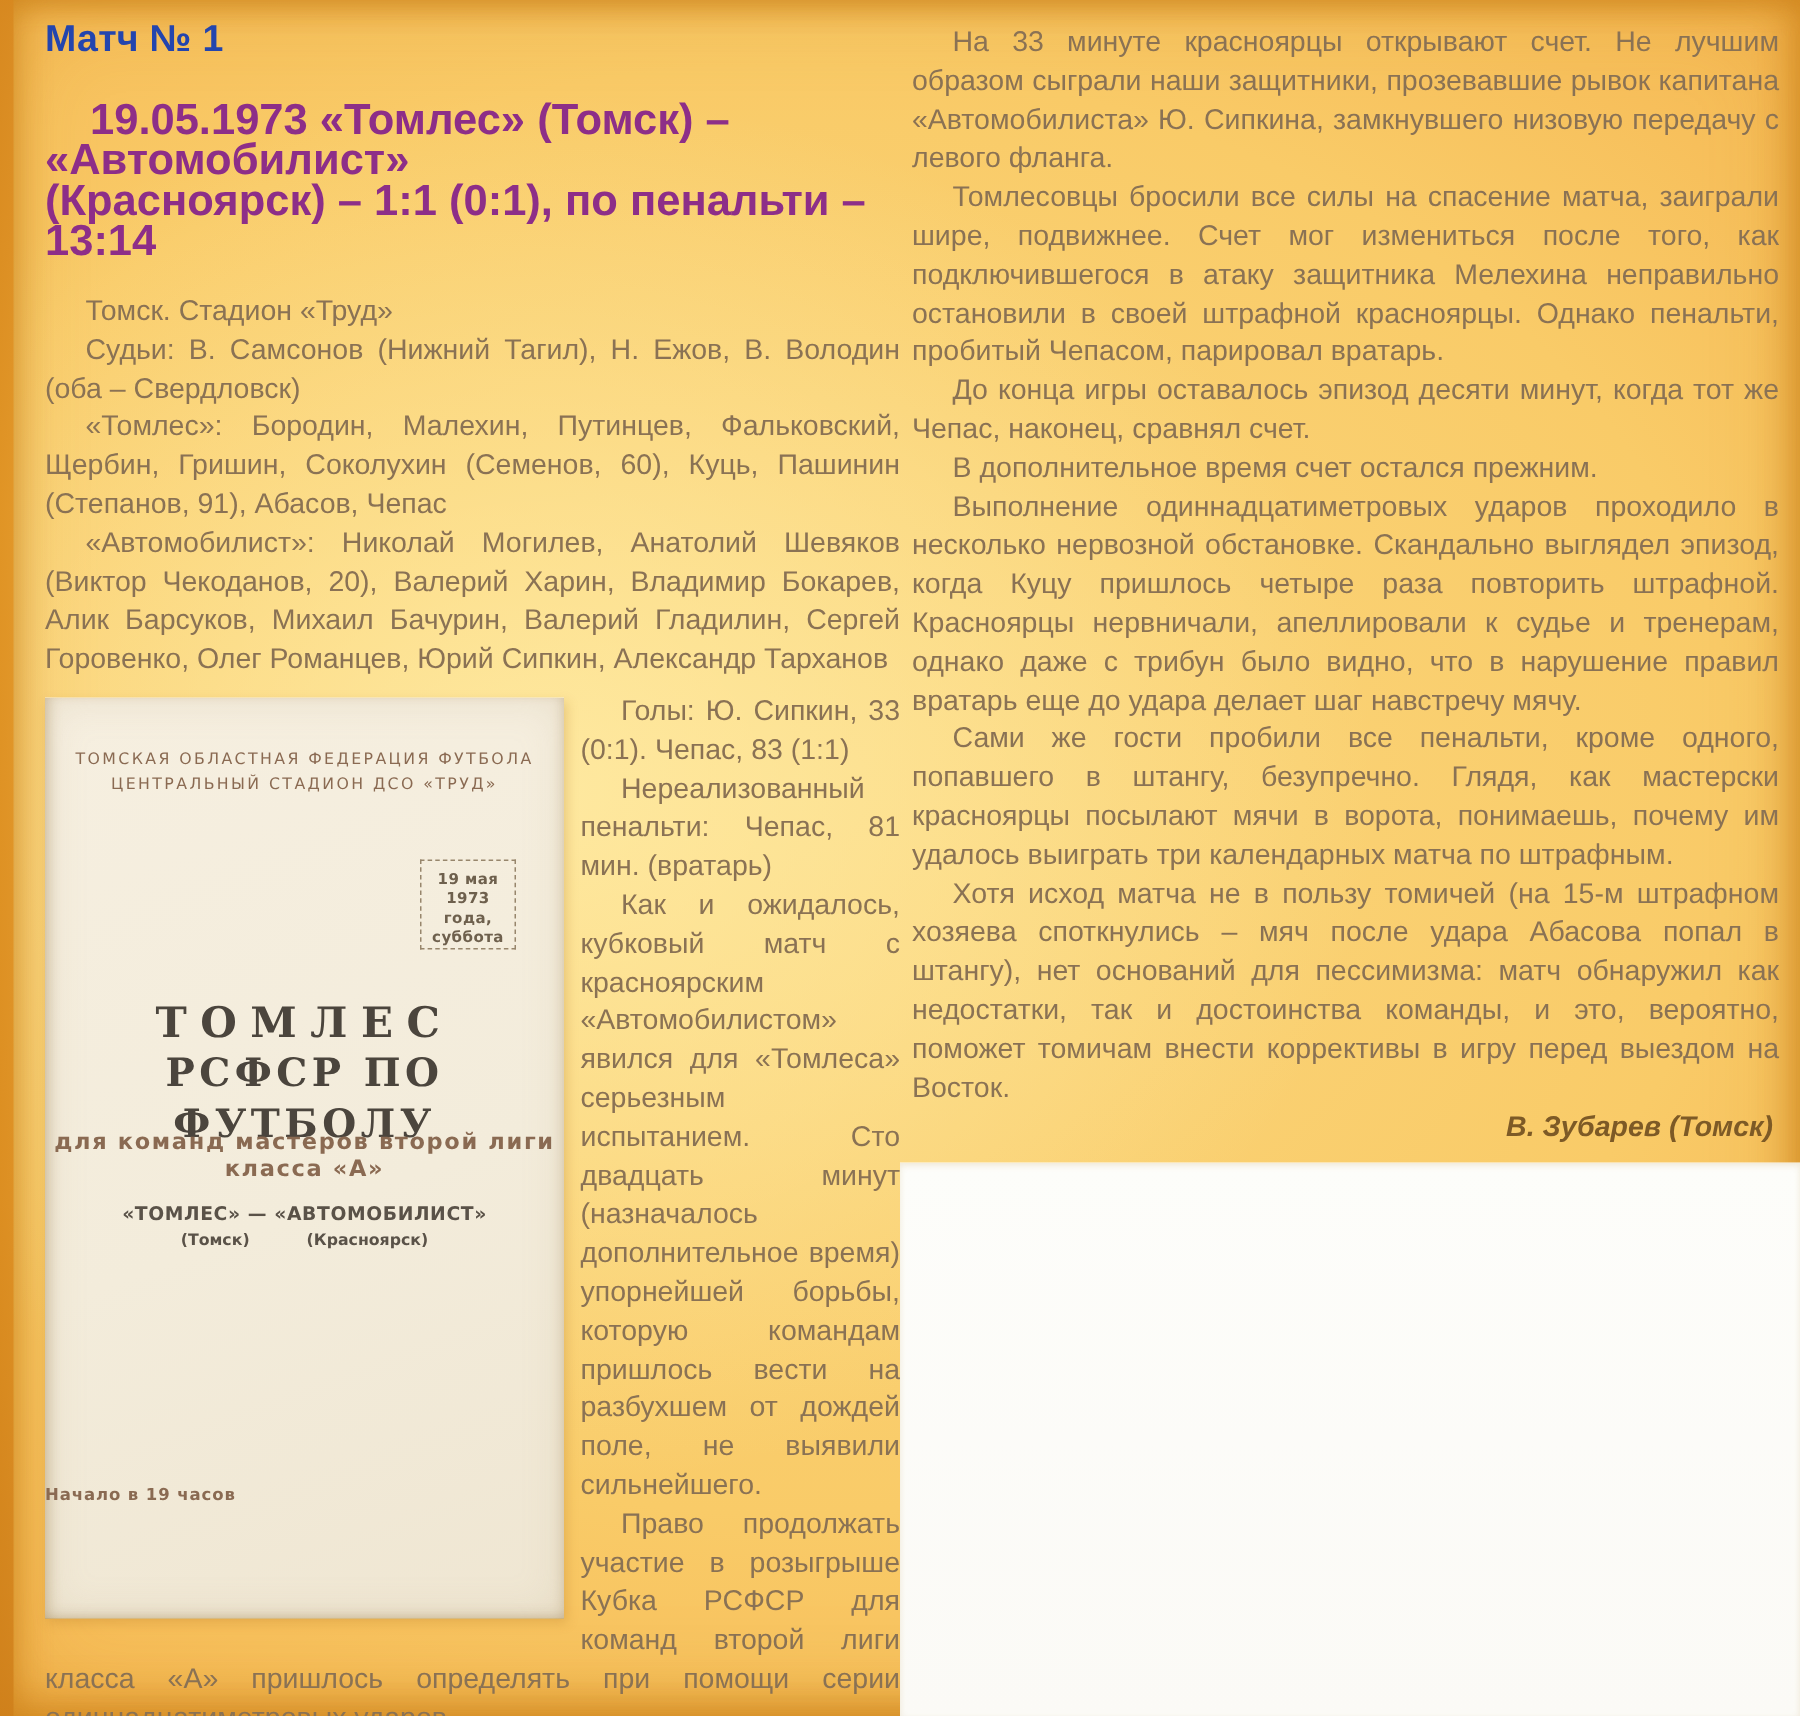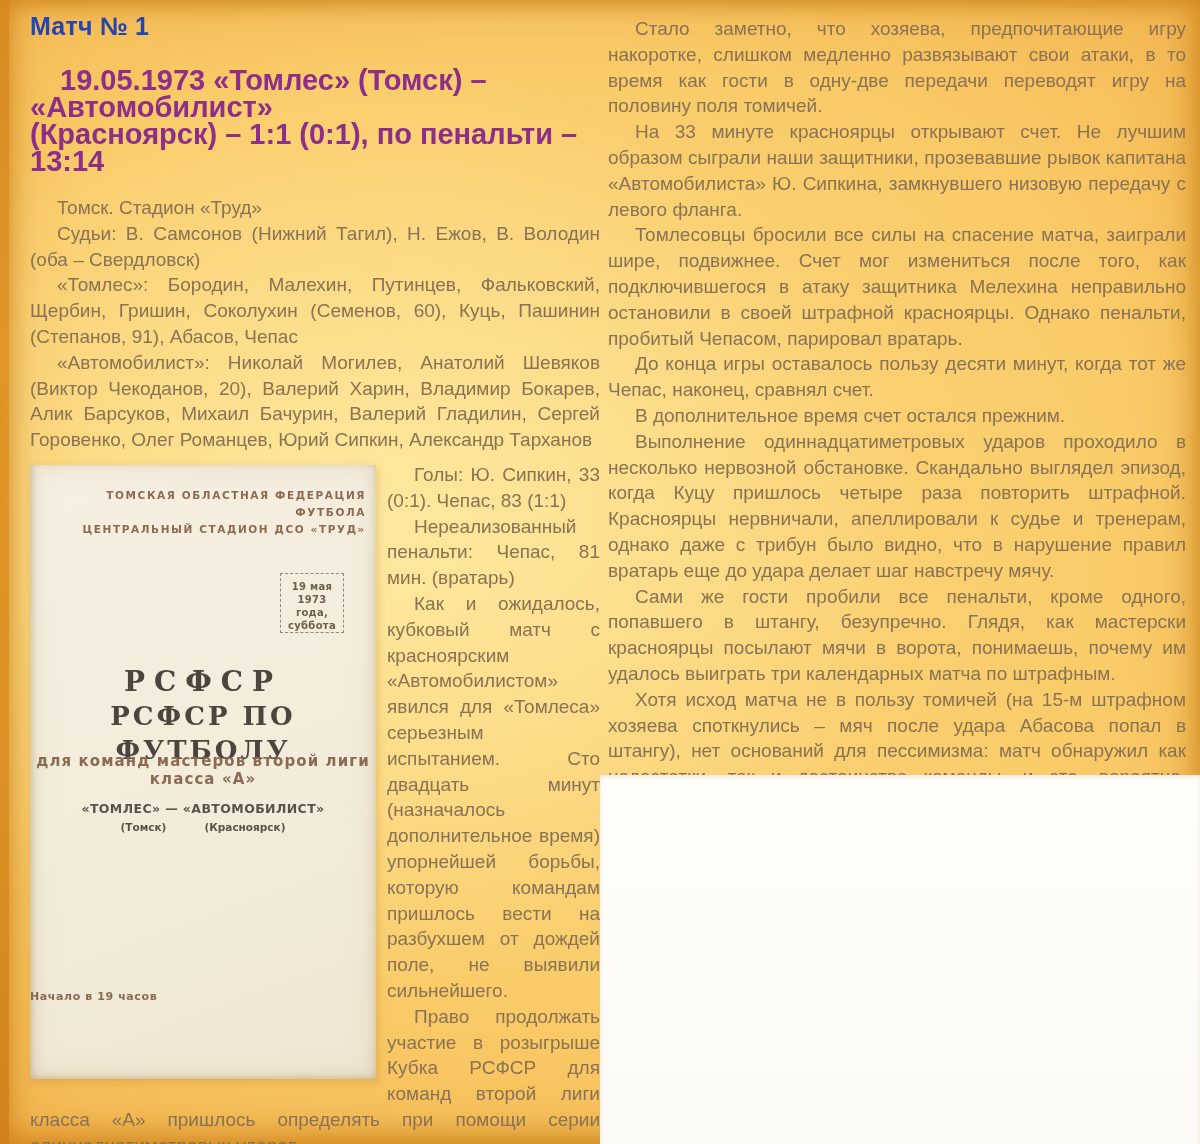"Стало заметно, что хозяева," p.txt { html: <p>Стало заметно, что хозяева, предпочитающие игру накоротке, слишком медленно развязывают свои атаки, в то время как гости в одну-две передачи переводят игру на половину поля томичей.</p> -> none }
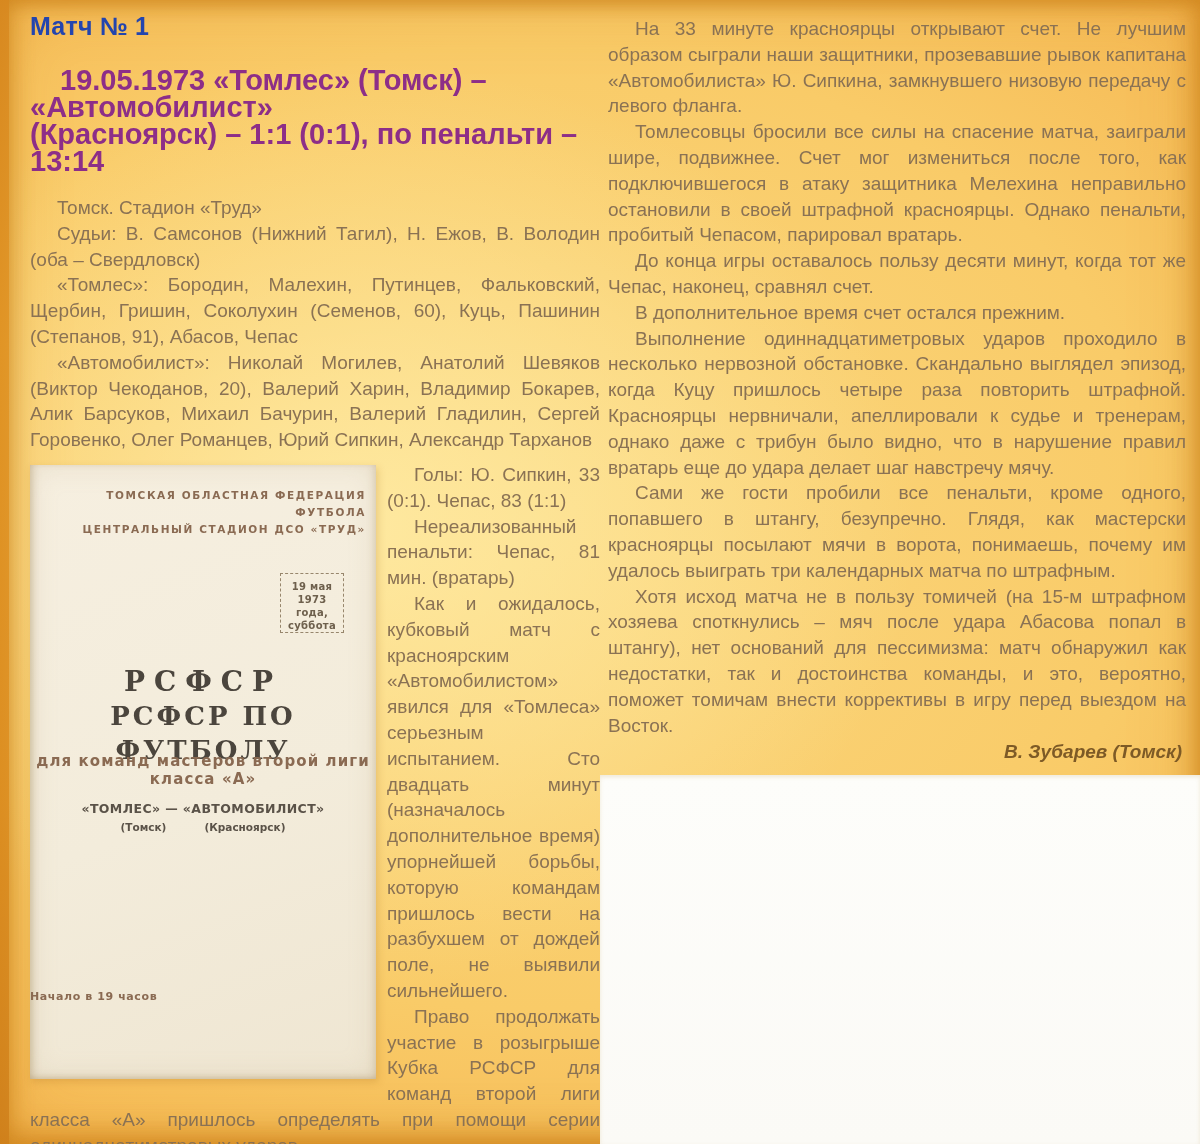"До конца игры оставалось пользу" p.txt { text: пользу -> эпизод }
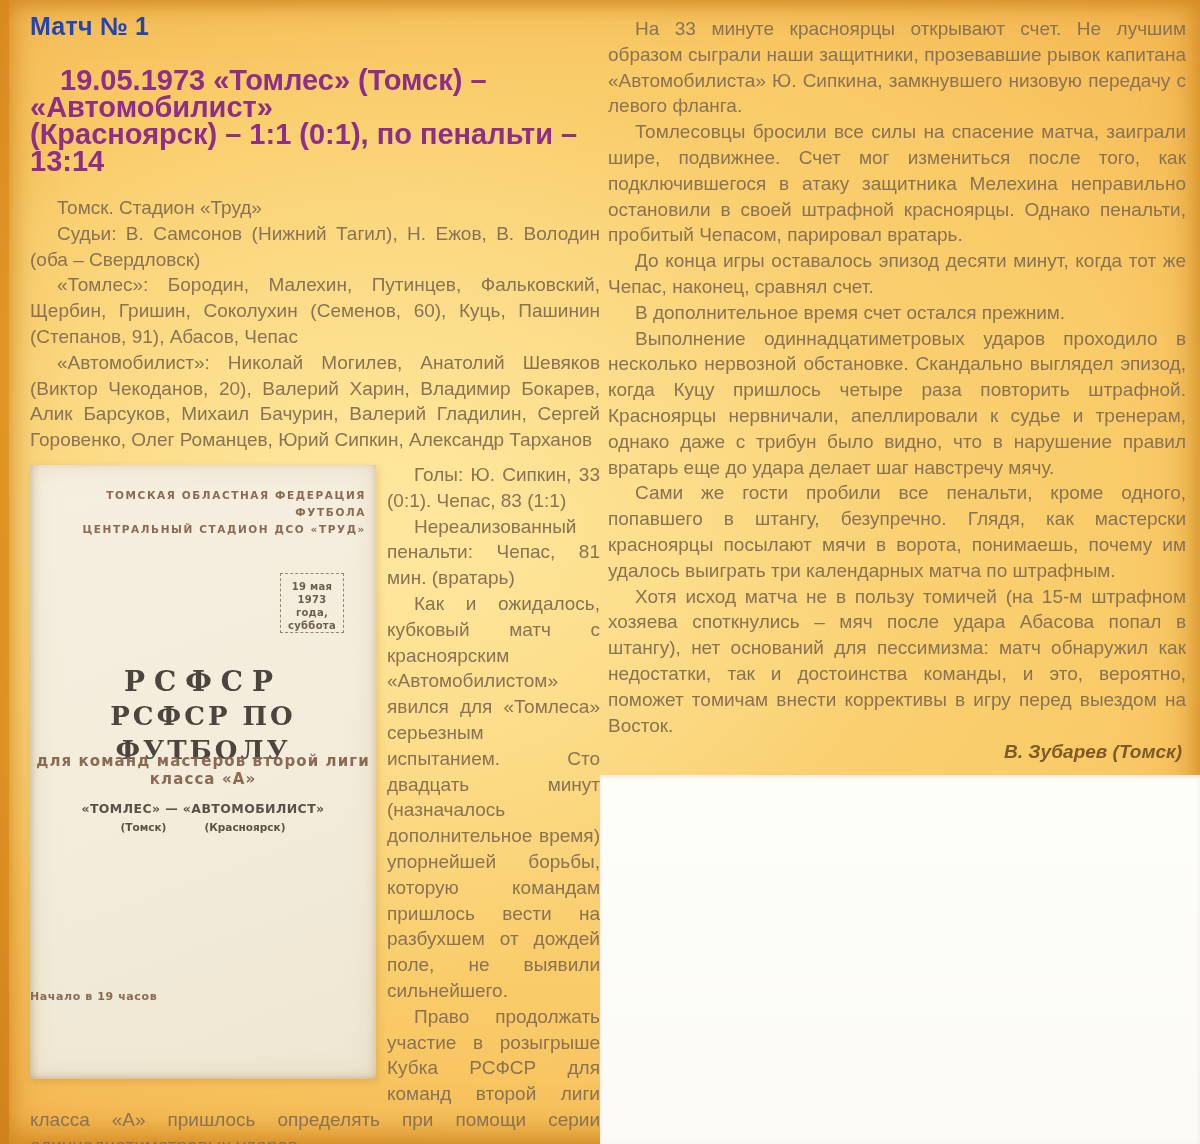"ТОМСКАЯ ОБЛАСТНАЯ ФЕДЕРАЦИЯ ФУТБОЛА" .prog-fed { font-weight: bold -> normal; text-align: right -> center; top: 22px -> 33px }
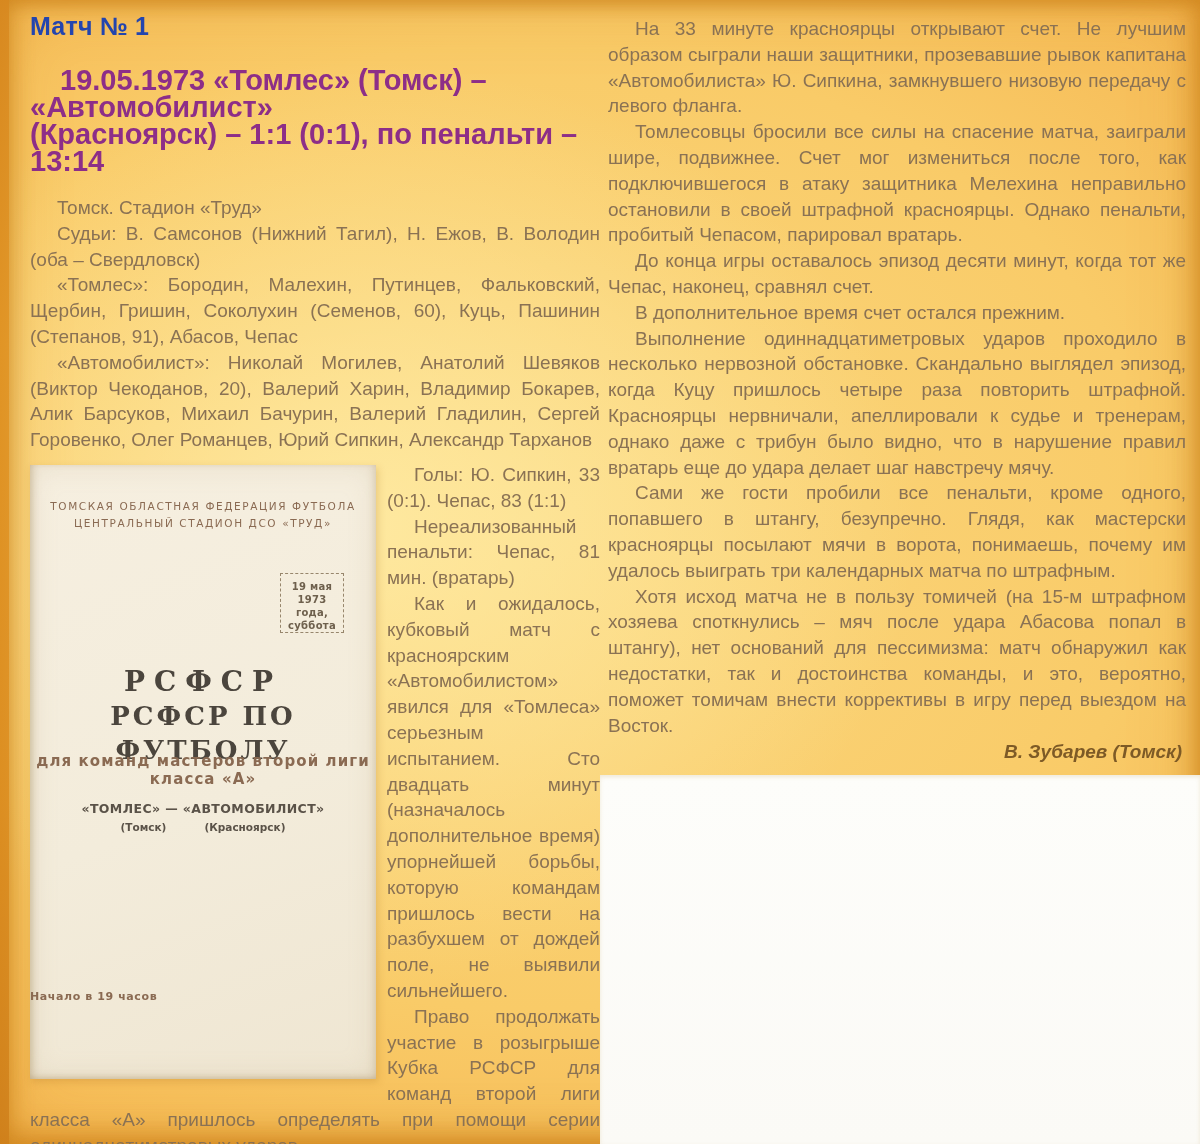"РСФСР" div.k { text: РСФСР -> ТОМЛЕС }
